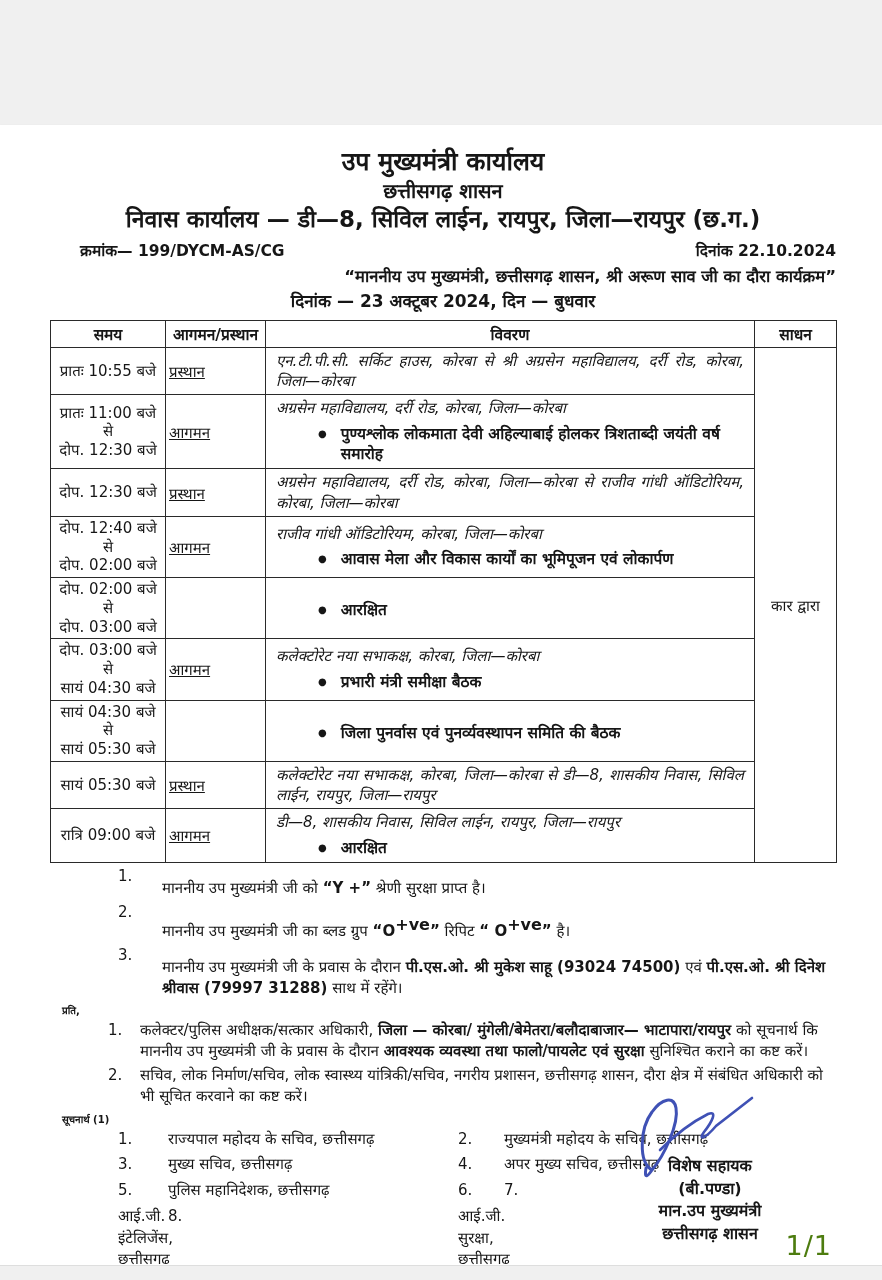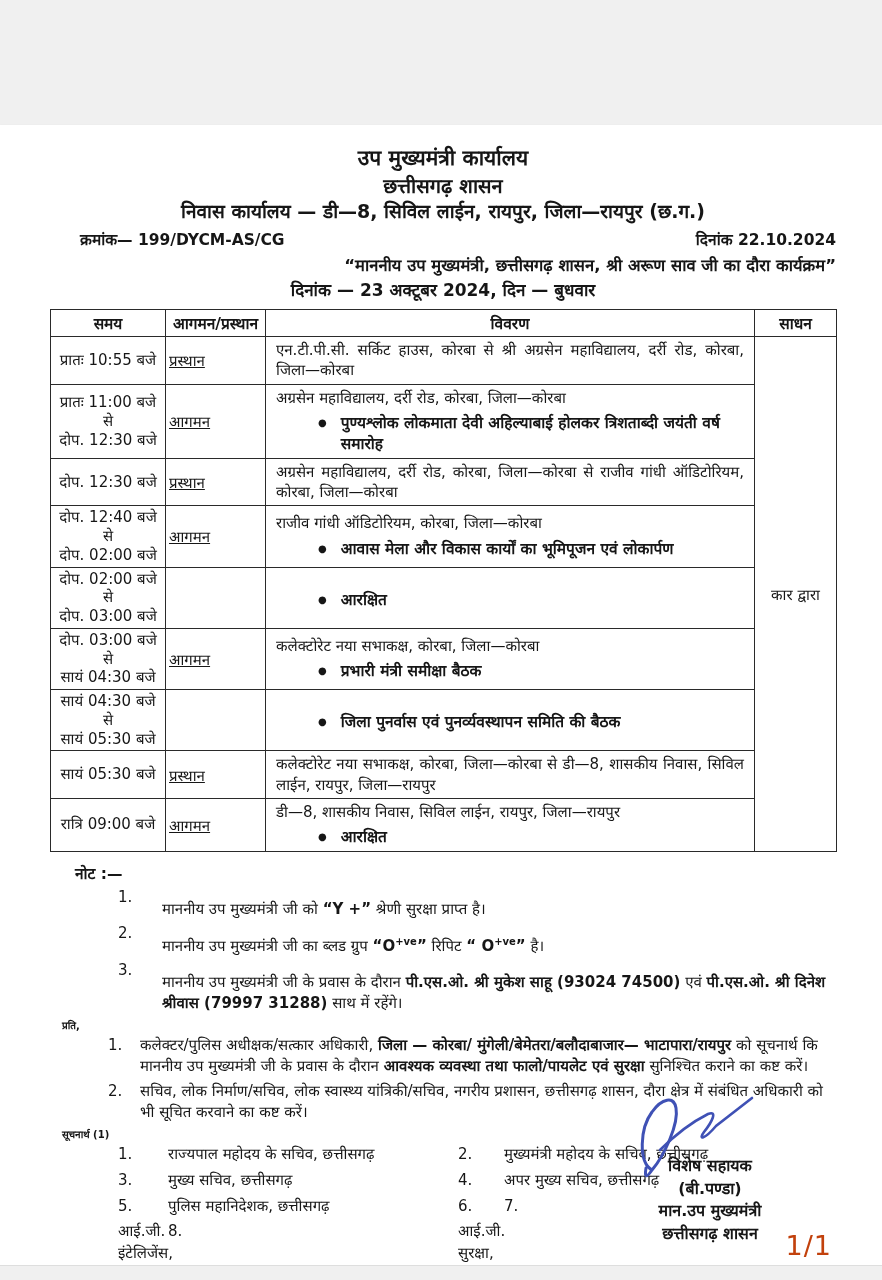"उप मुख्यमंत्री कार्यालय" .hdr-l1 { font-size: 21px -> 25px }
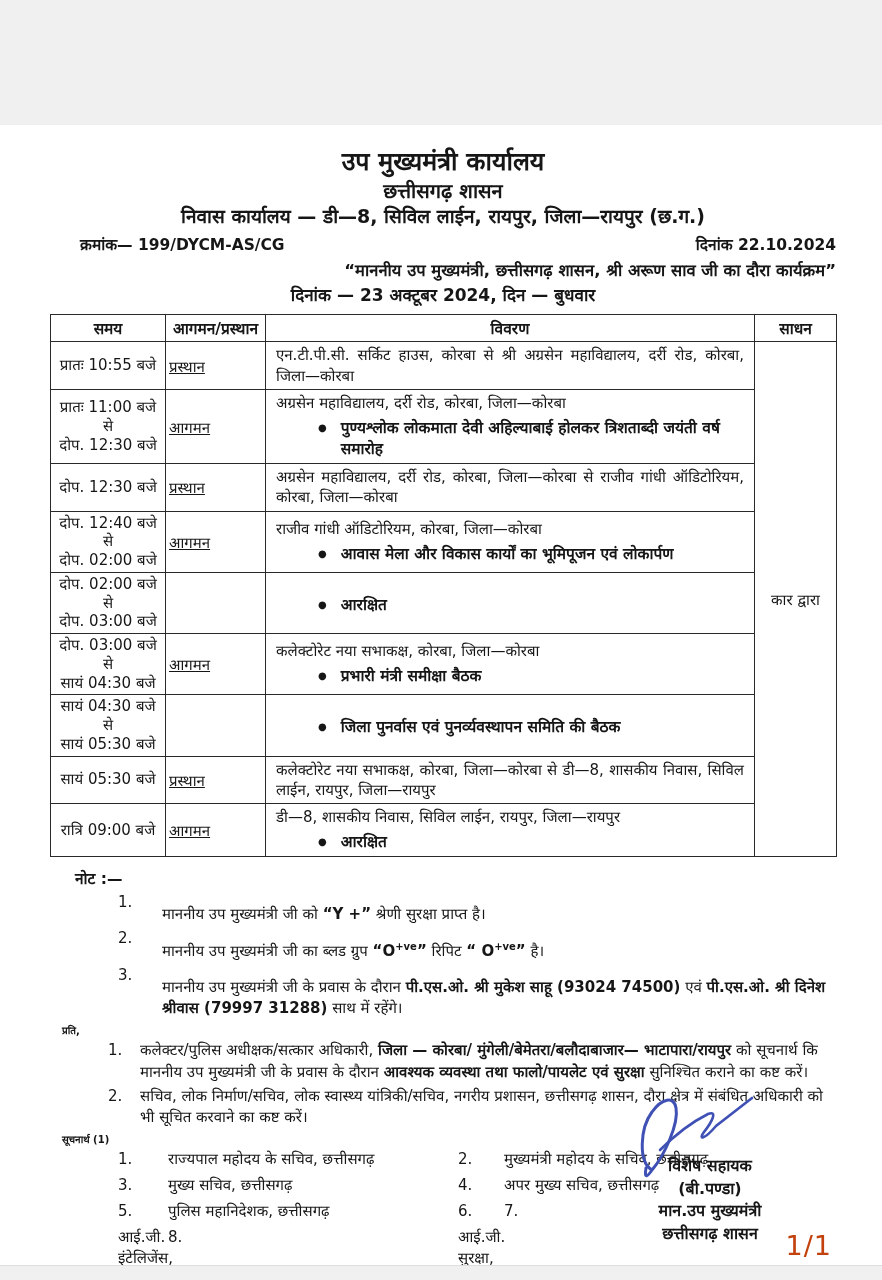"निवास कार्यालय — डी—8, सिविल" .hdr-l3 { font-size: 19px -> 23px }
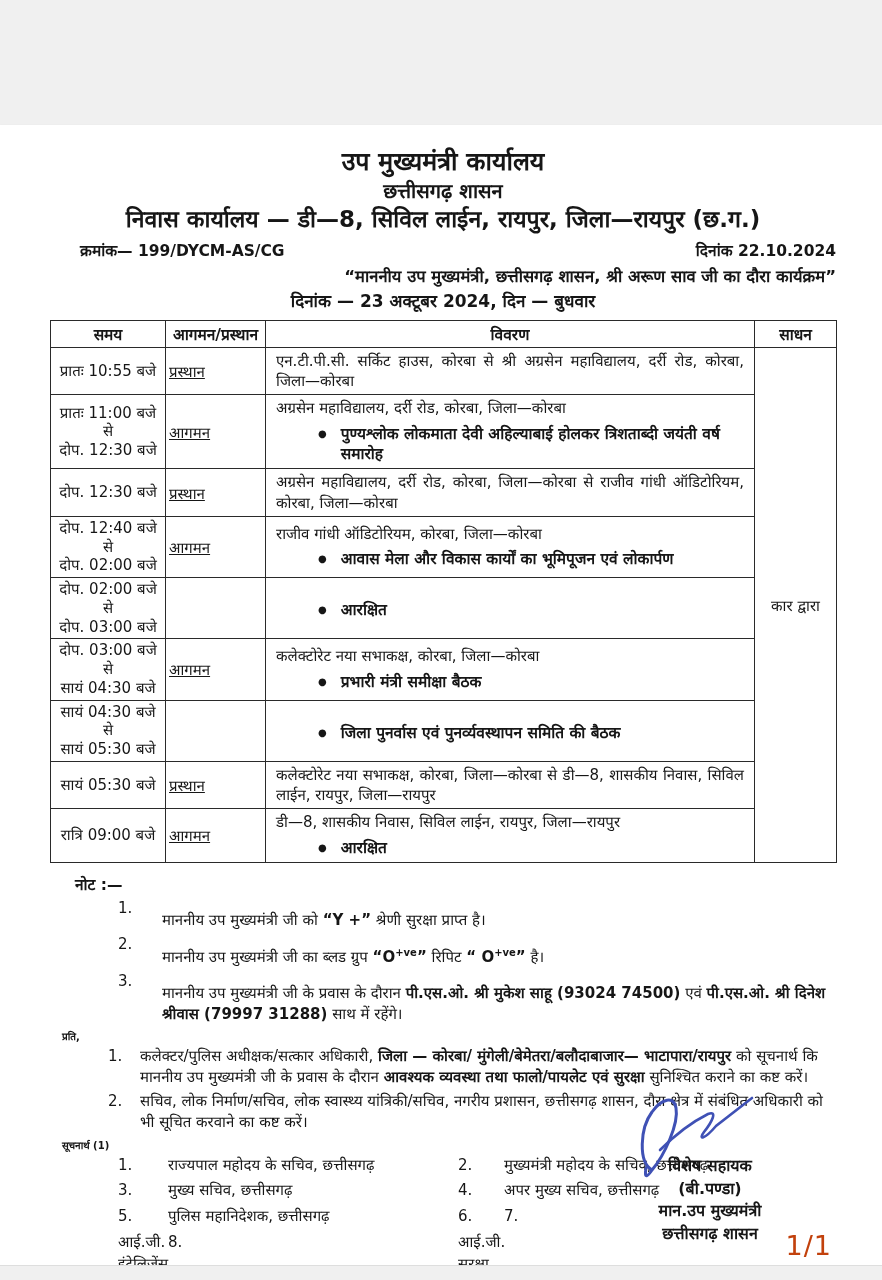"एन.टी.पी.सी. सर्किट हाउस, कोरबा से" .loc { font-style: none -> italic }
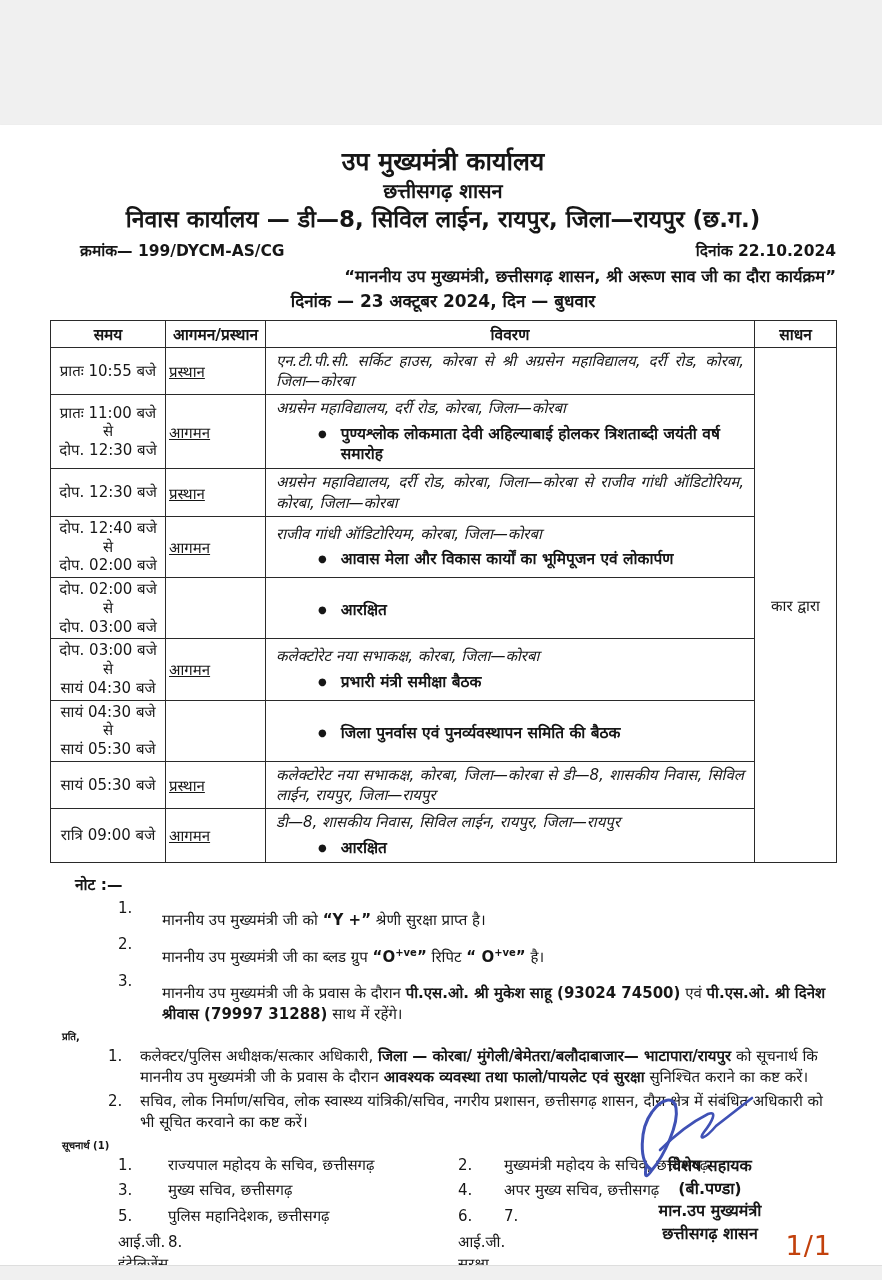"नोट :—" div.note-head { html: <div>नोट :—</div> -> none }
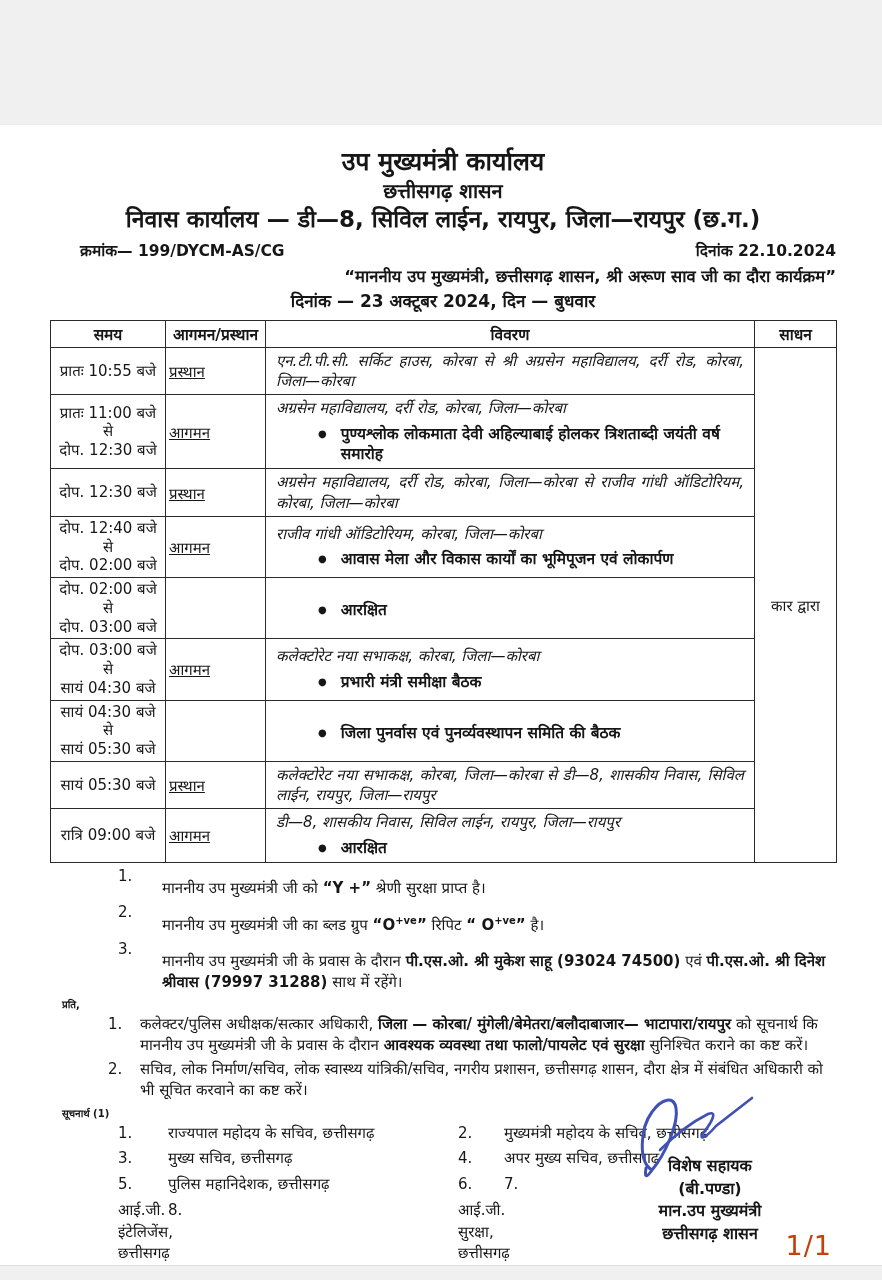"+ve" sup { font-size: 10px -> 16px }
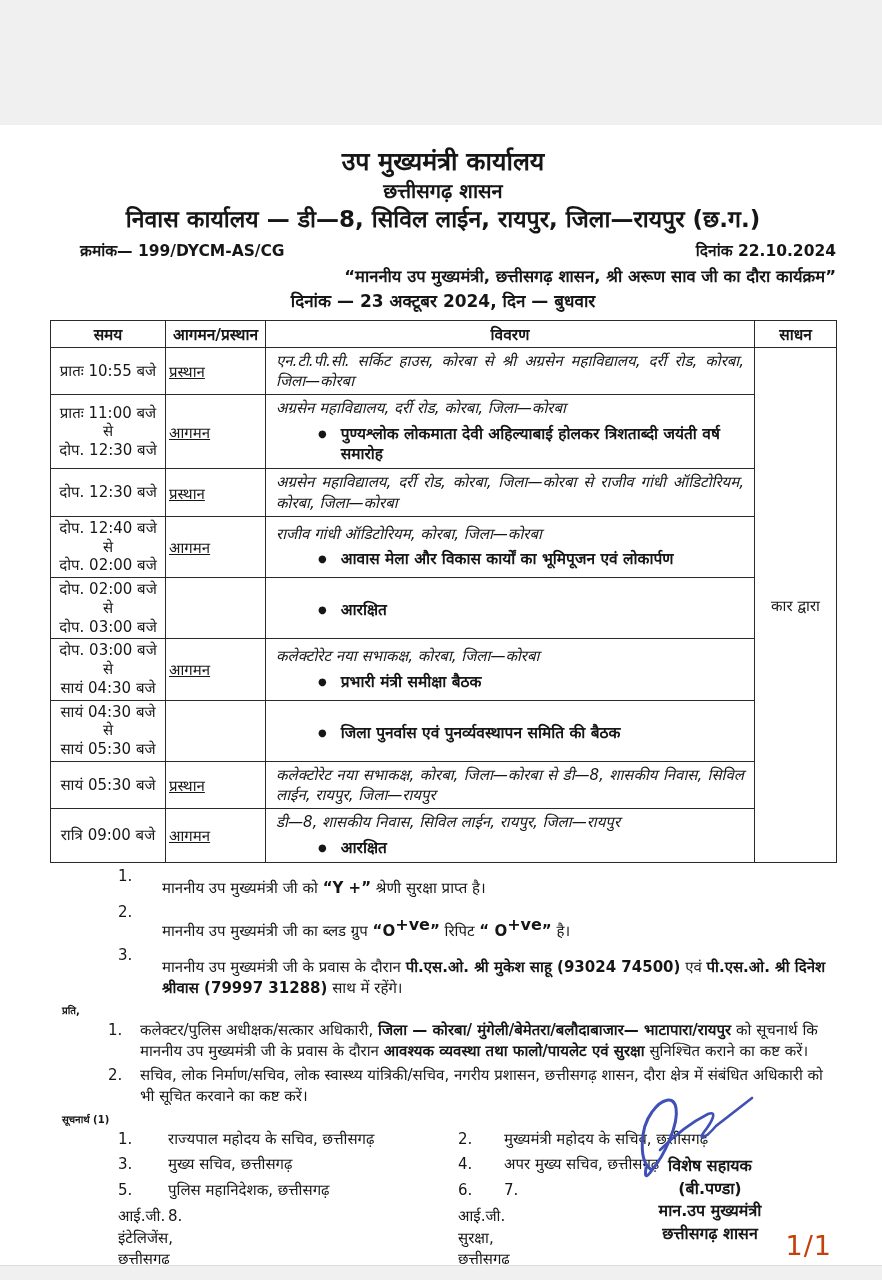"1/1" .page-indicator { color: #c2410c -> #4d7c0f }
